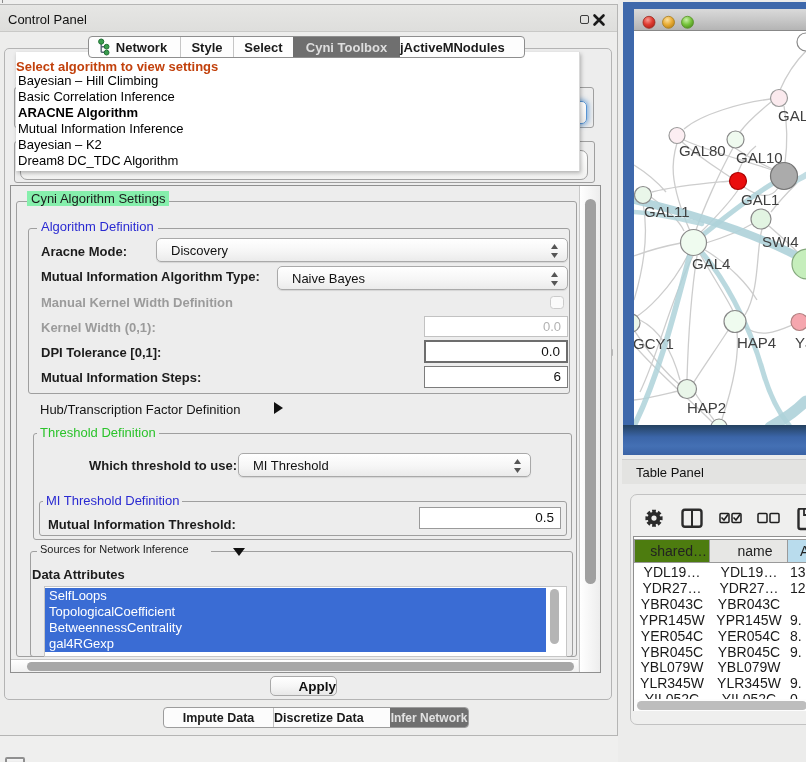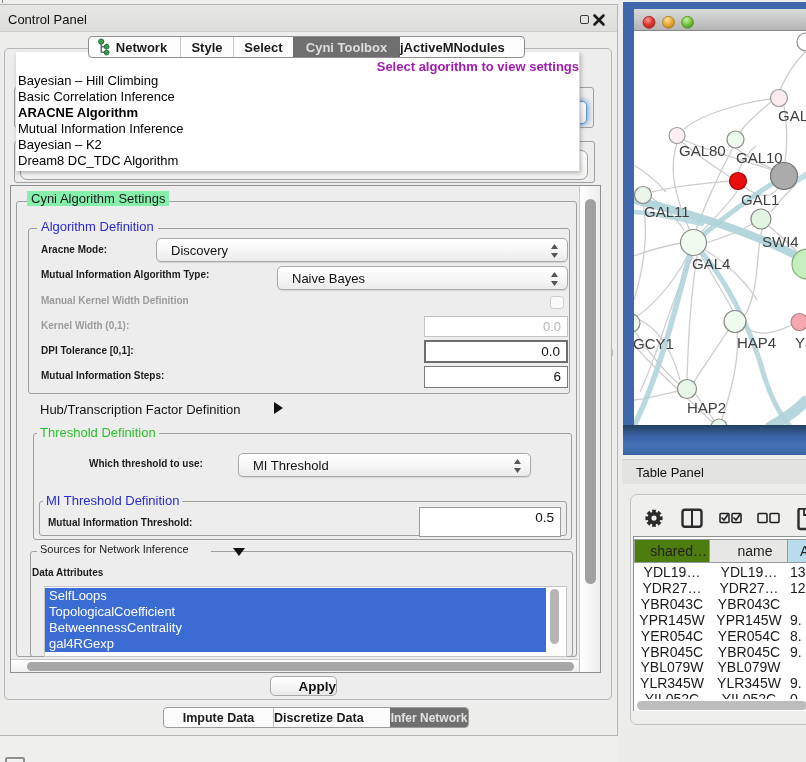"Select algorithm to view settings" div { color: #a21caf -> #c2410c; text-align: right -> left }
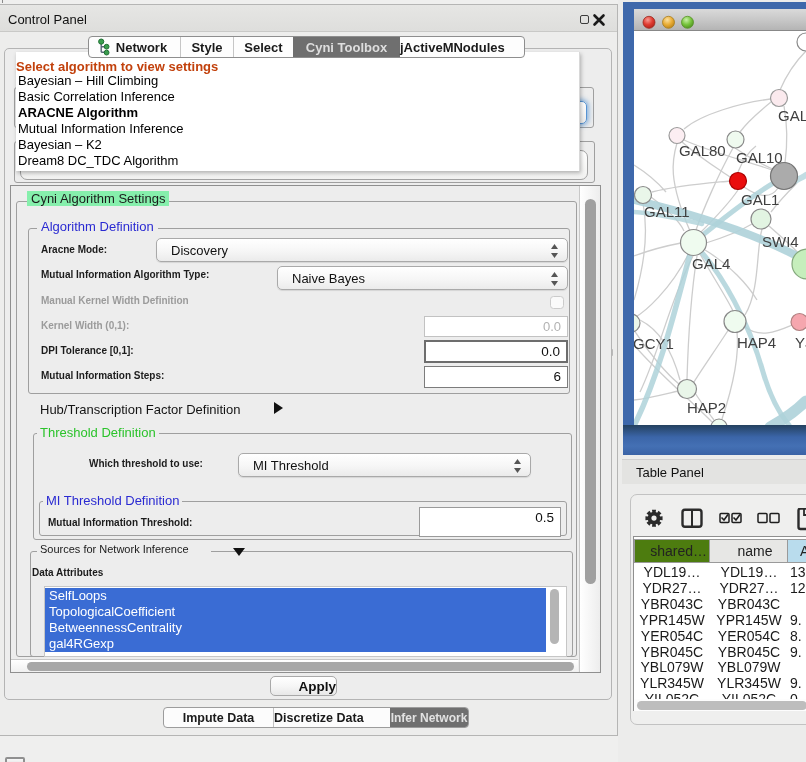"Aracne Mode:" .b { font-size: 10px -> 13px }
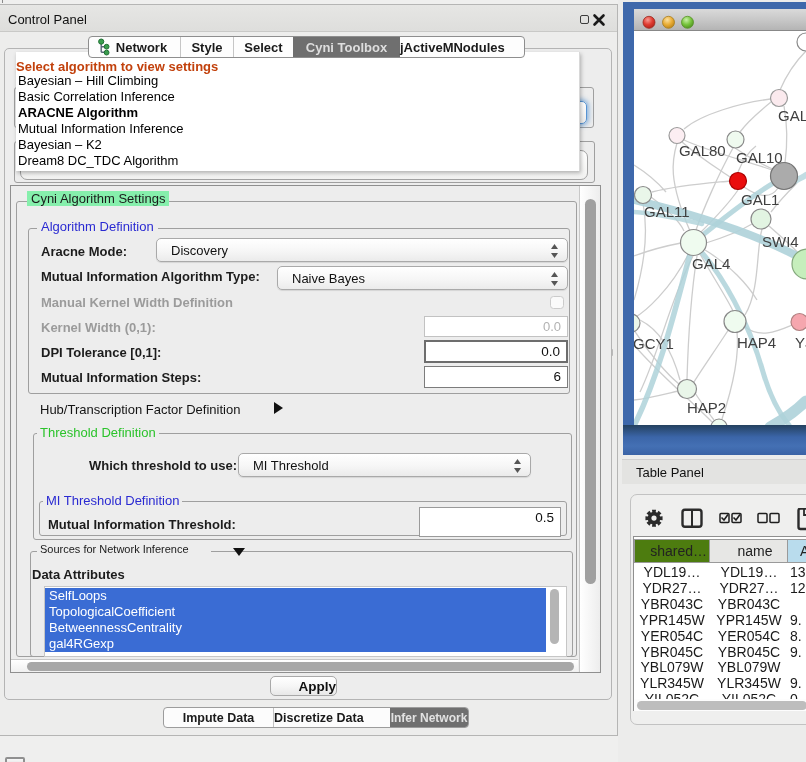"0.5" div.fld { height: 30px -> 22px }
